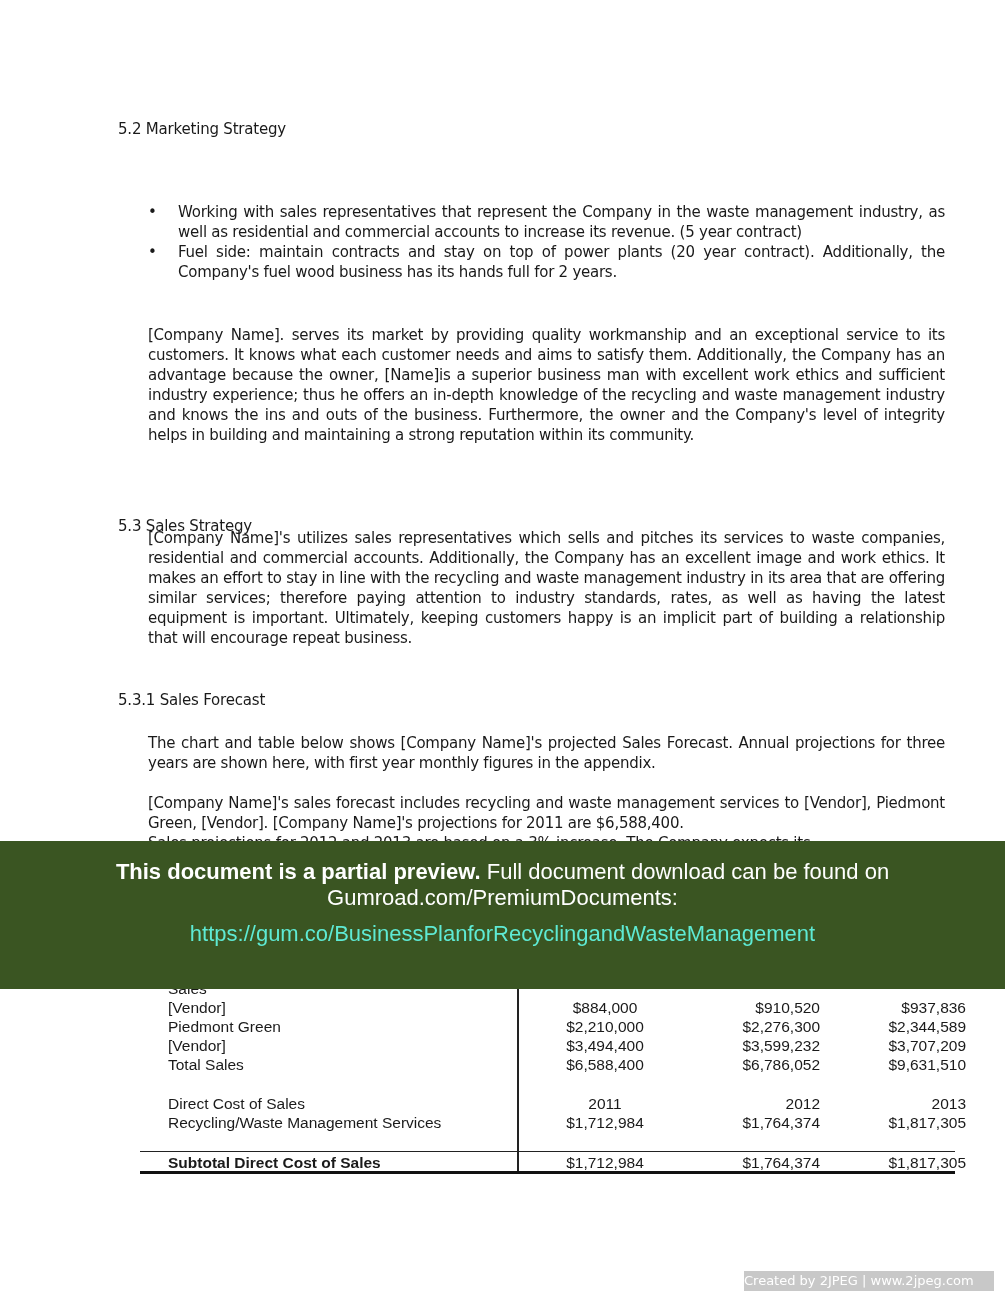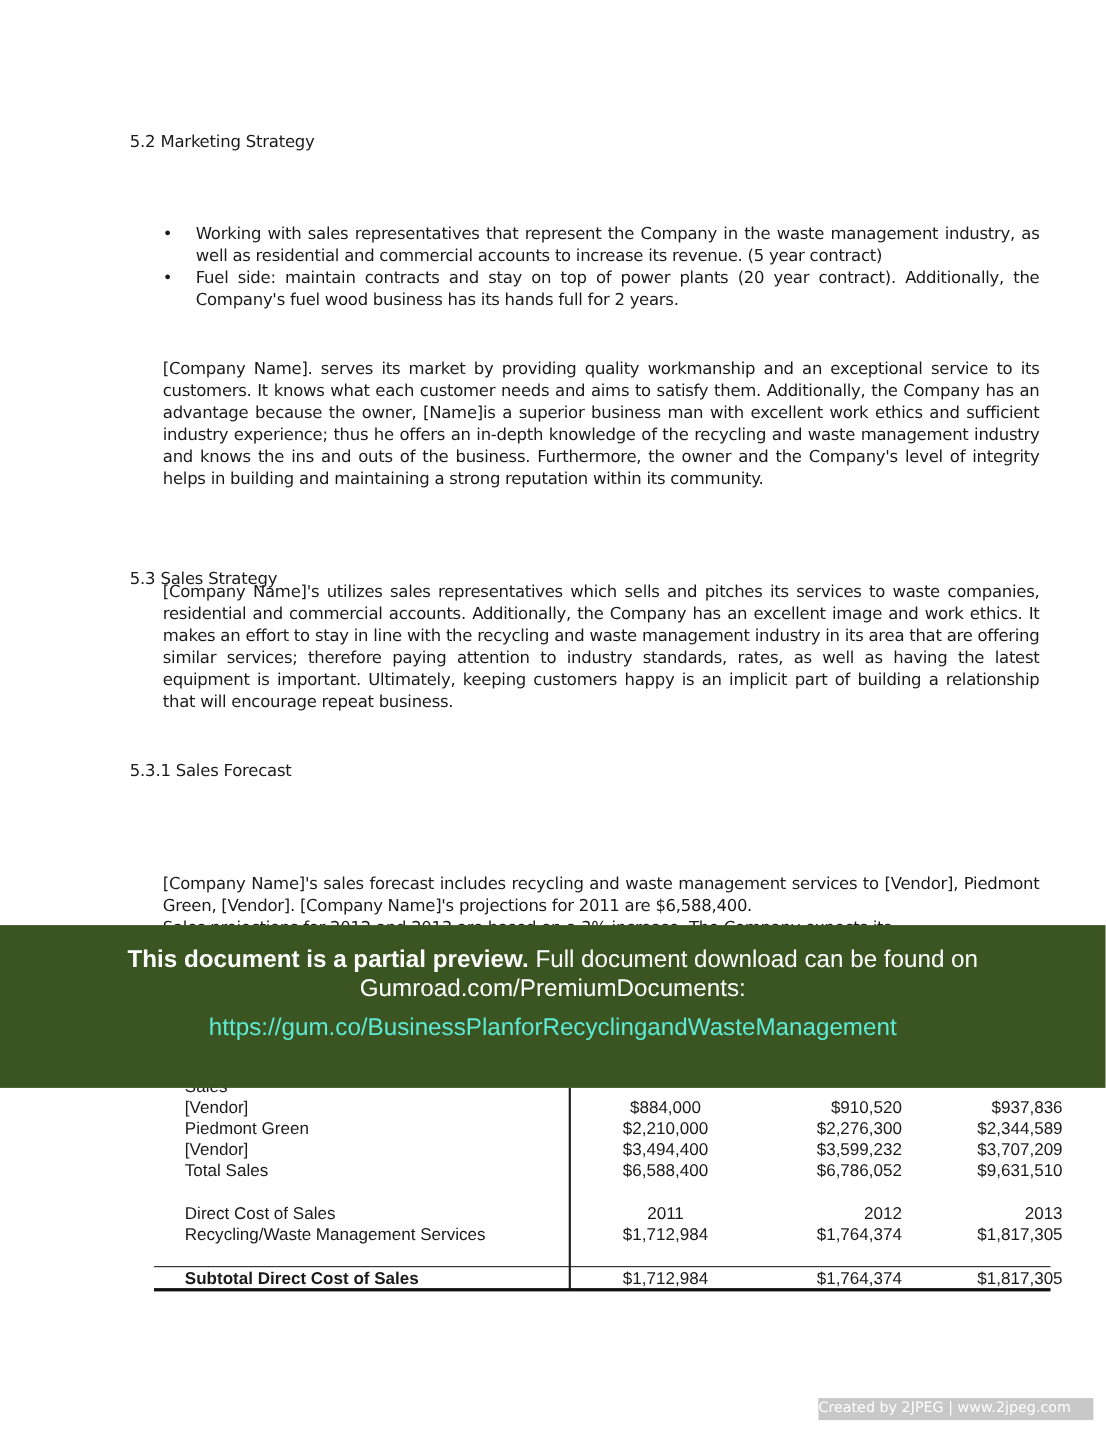"The chart and table below" div.para { html: none -> <div>The chart and table below shows [Company Name]'s projected Sales Forecast. Annual projections for three years are shown here, with first year monthly figures in the appendix.</div> }
